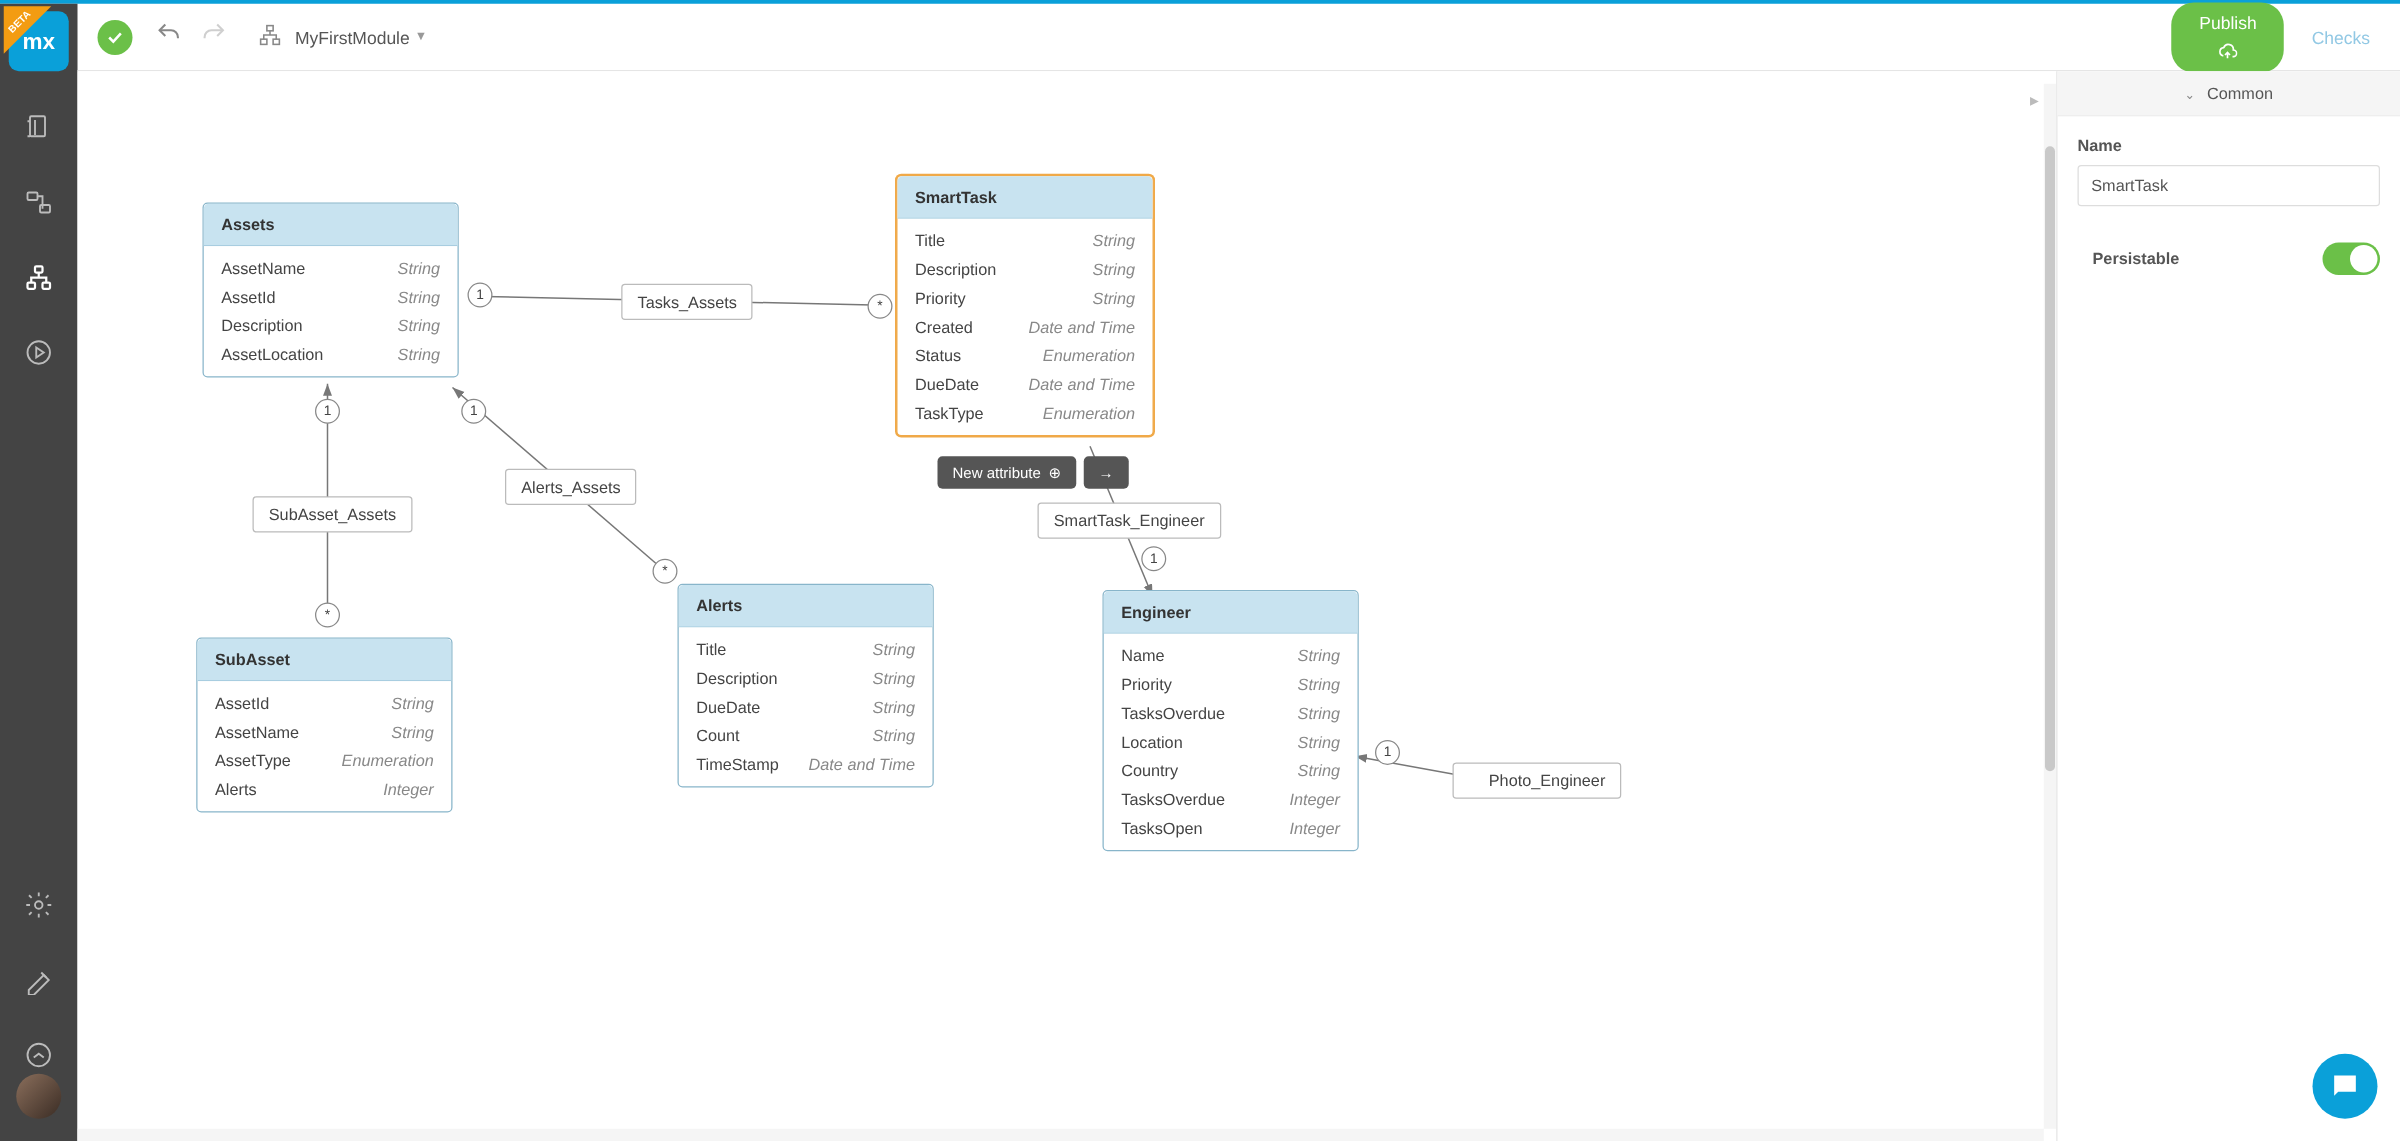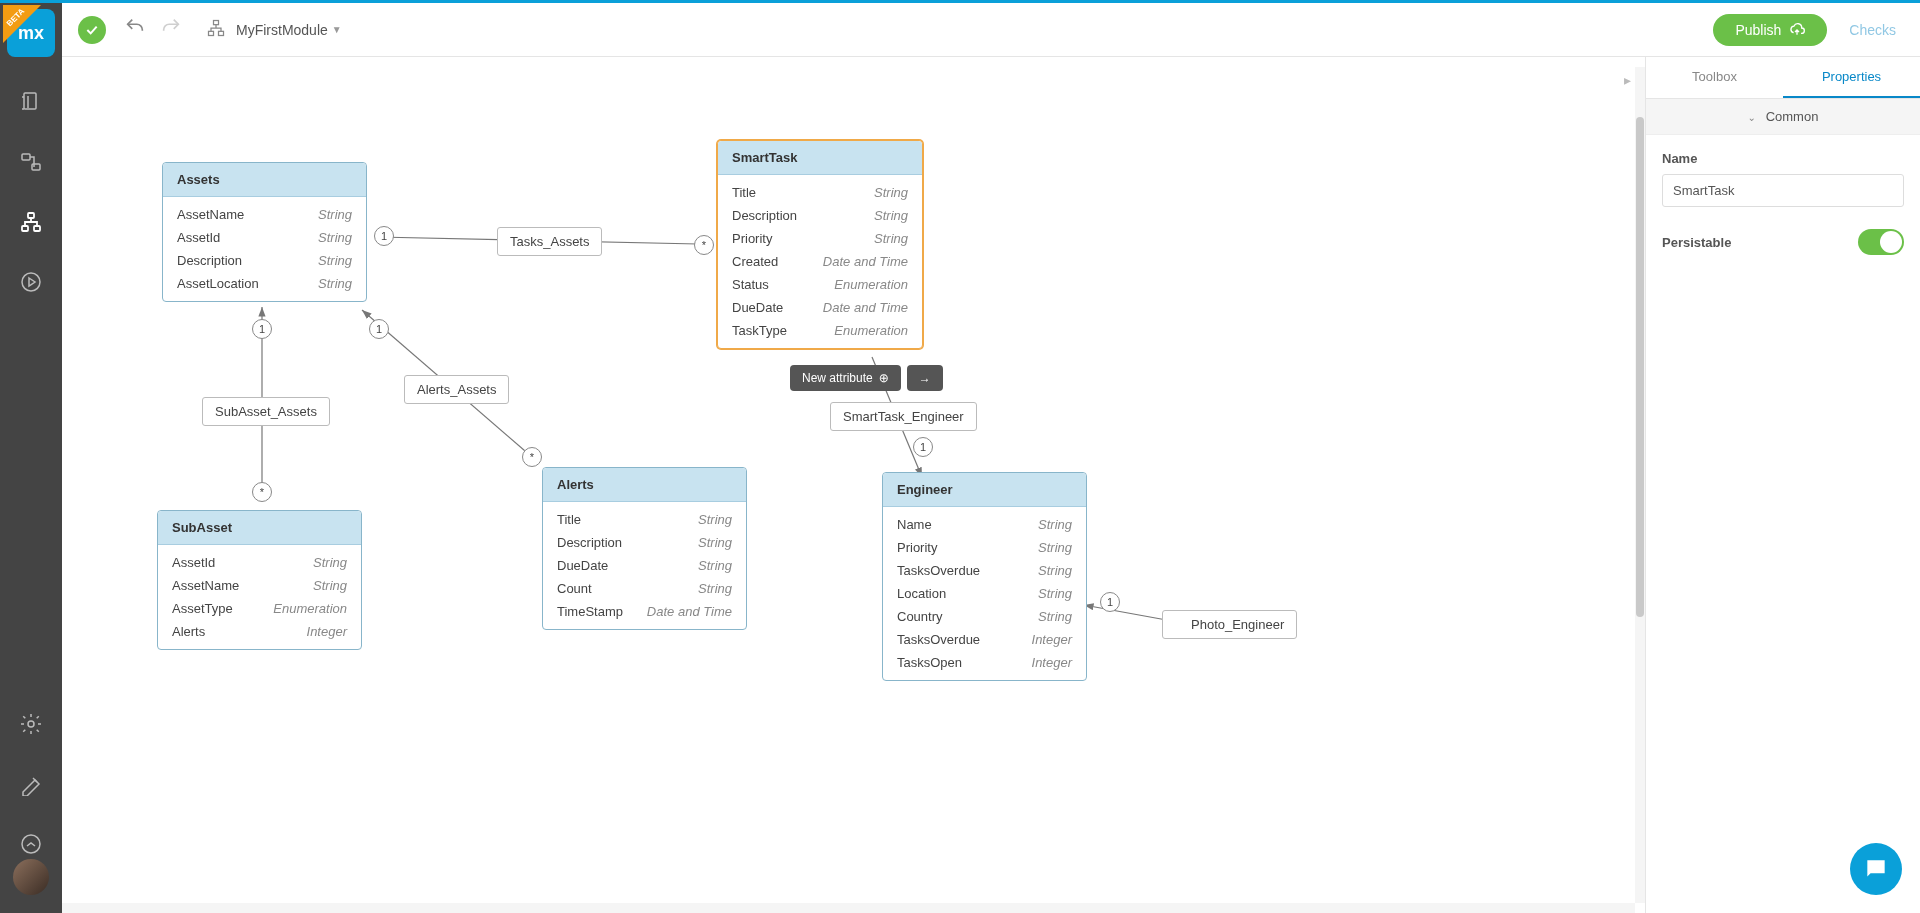"Publish" .publish-btn { flex-direction: none -> column }
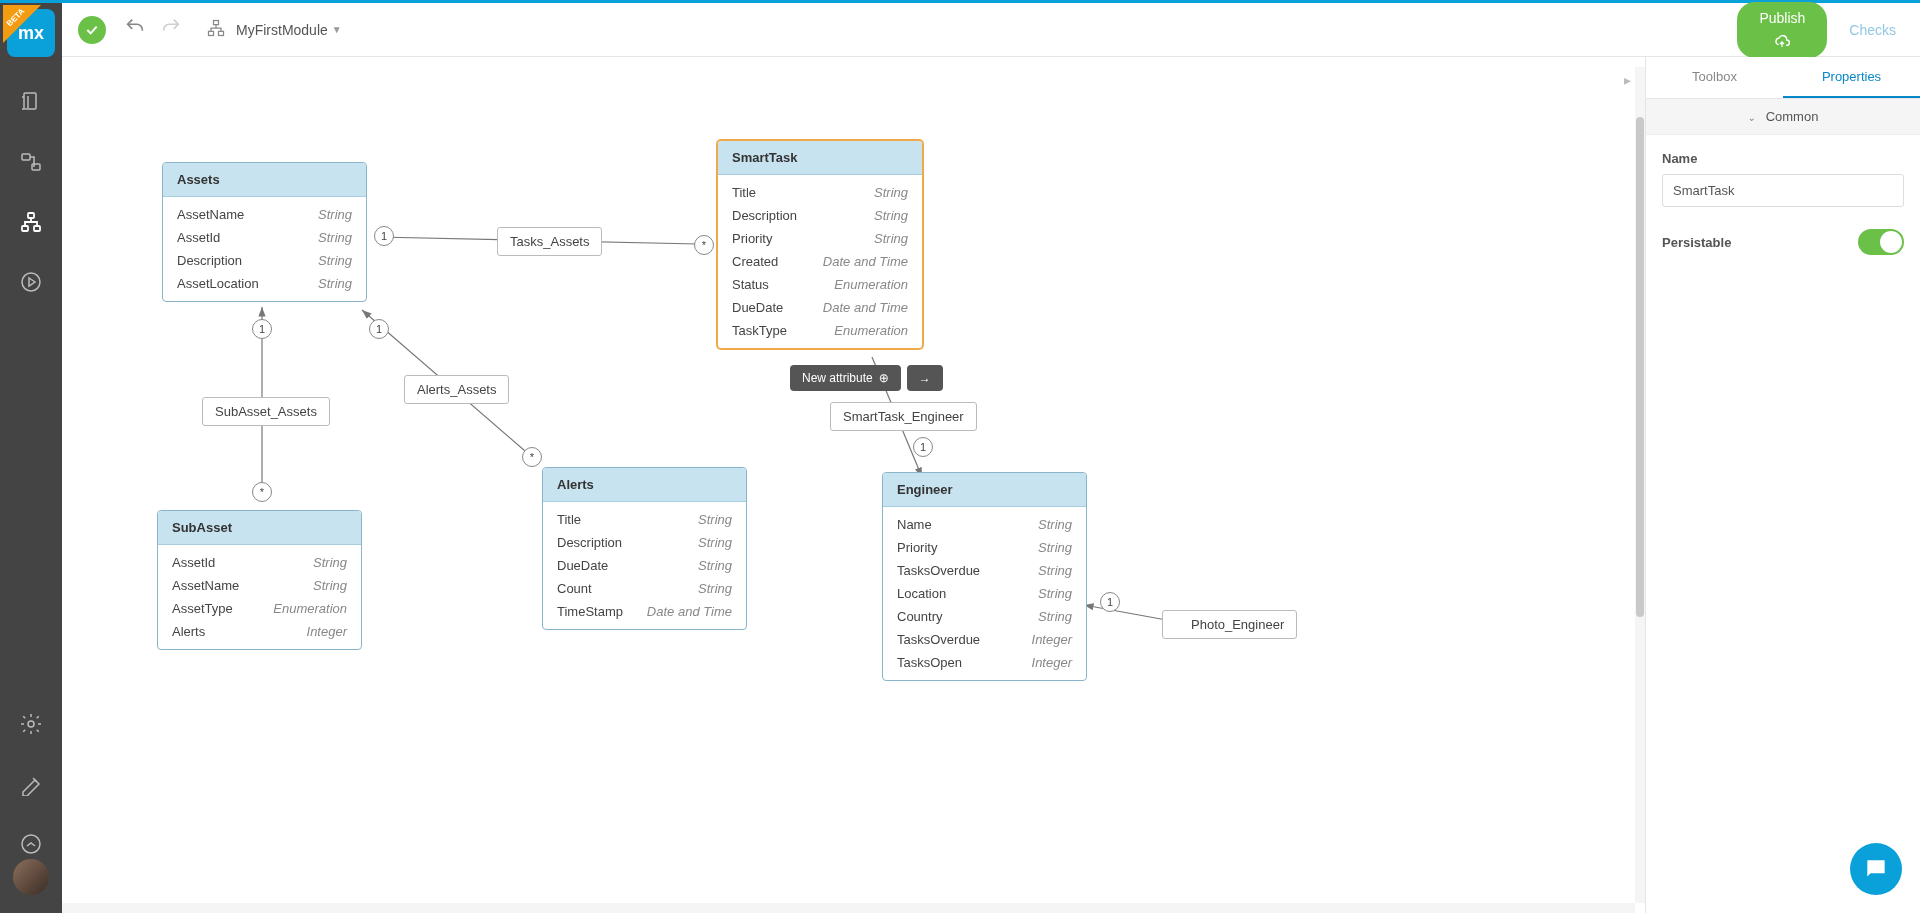"Toolbox" div.right-tabs { html: <div> <div>Toolbox</div> <div>Properties</div> </div> -> none }
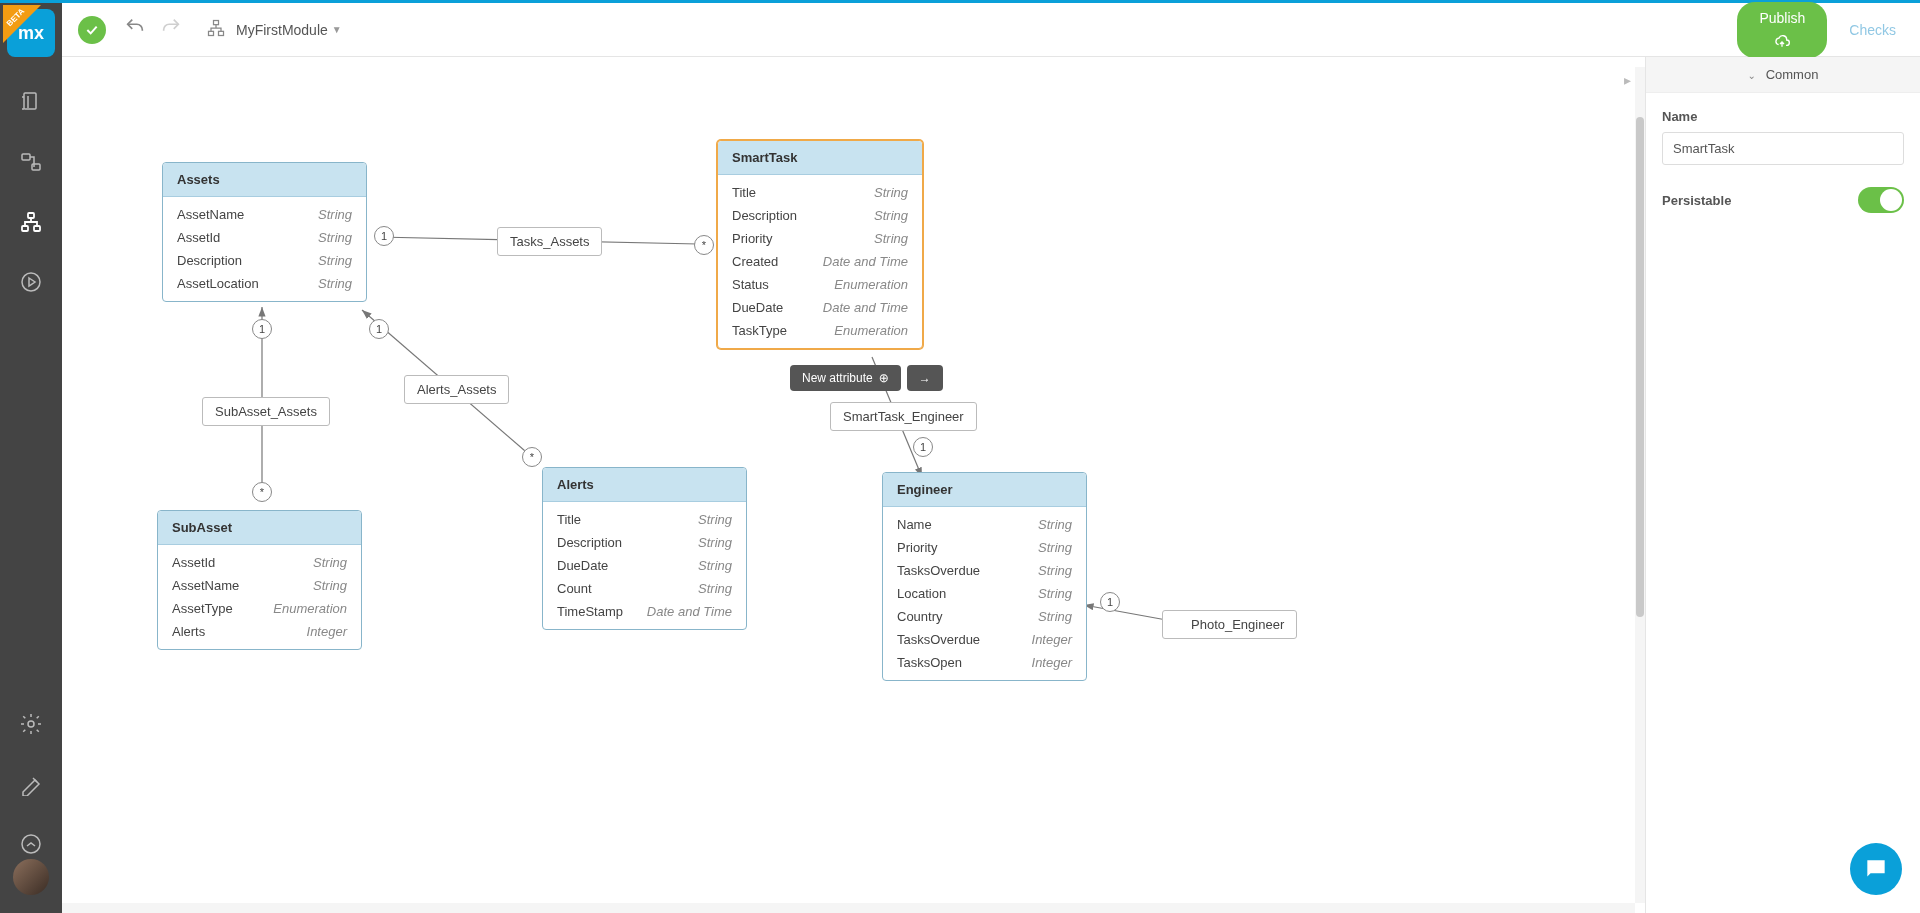"Persistable" span.prop-label { margin: 0 -> 12px }
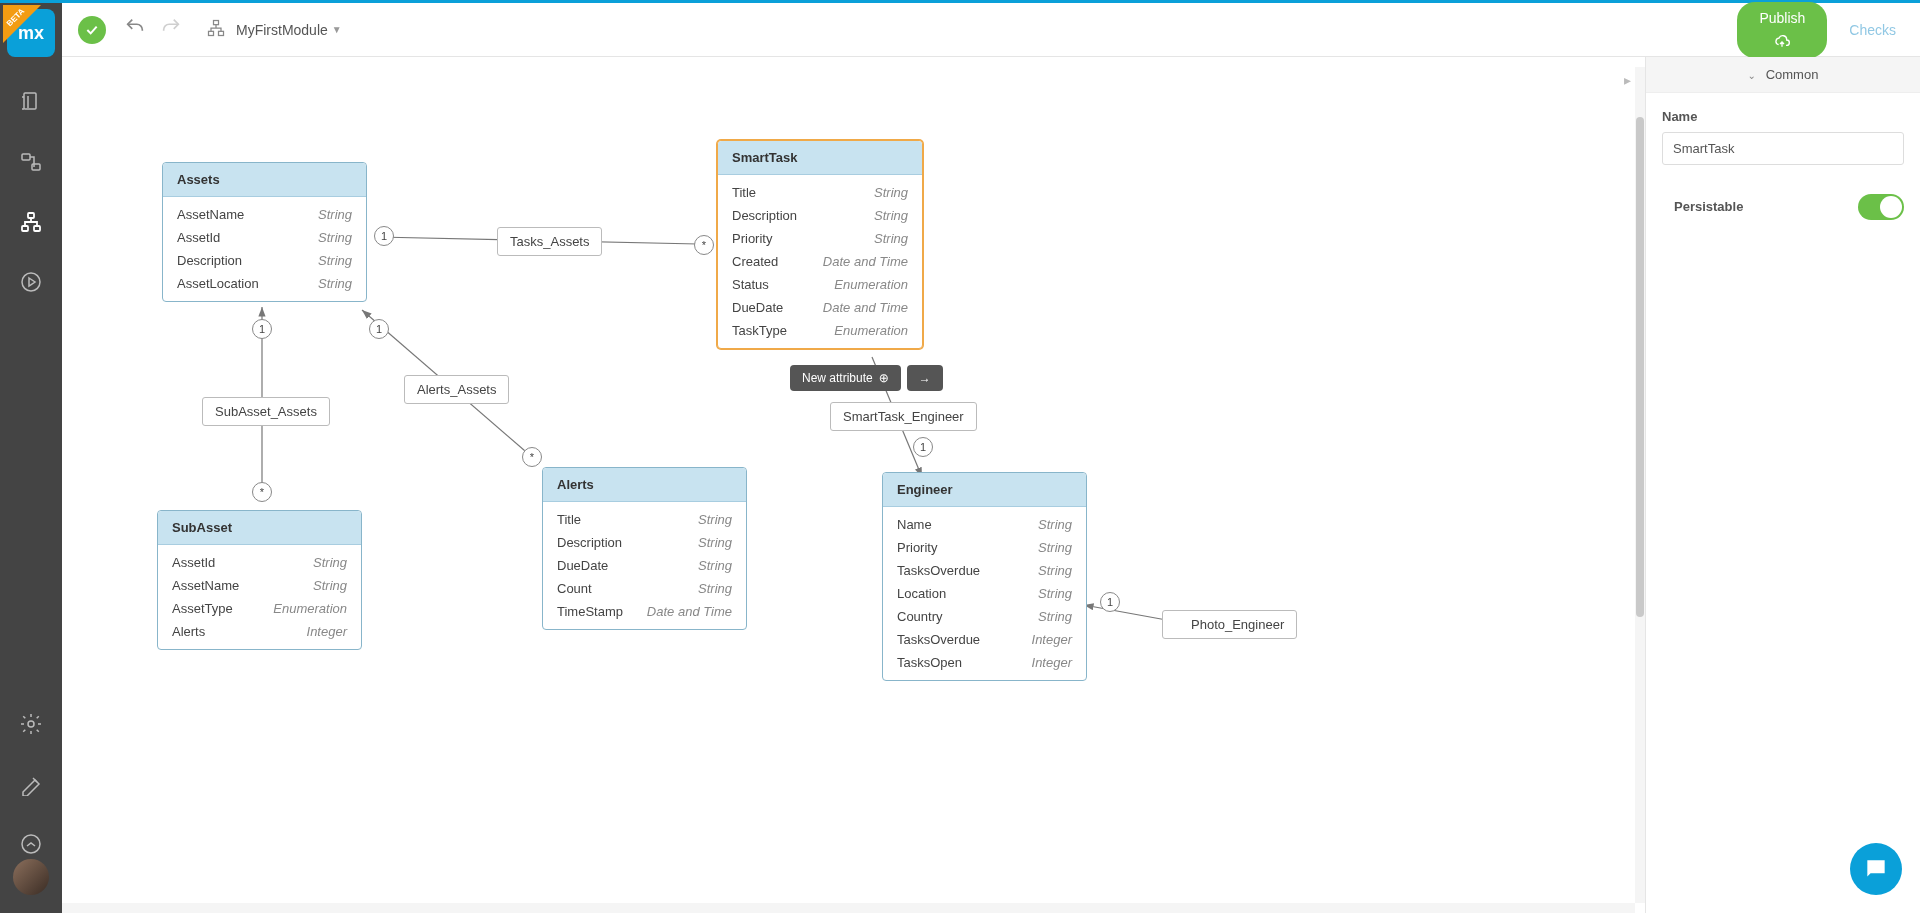"New attribute" div.action-pill { left: 728px -> 688px }
